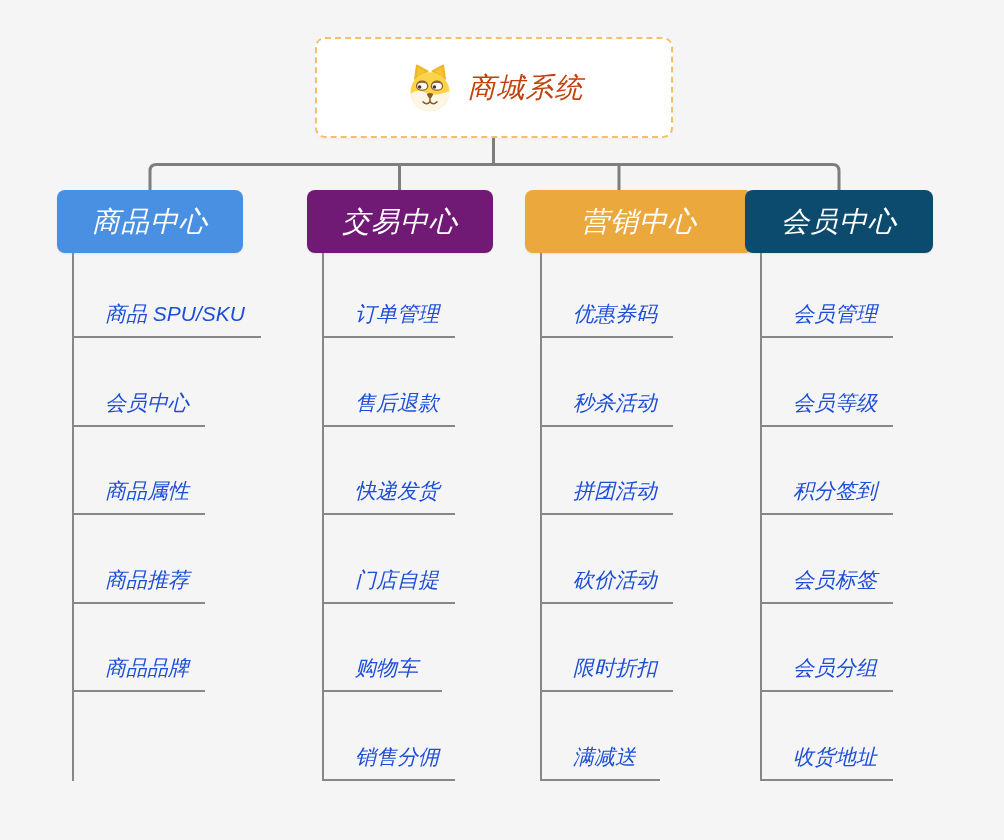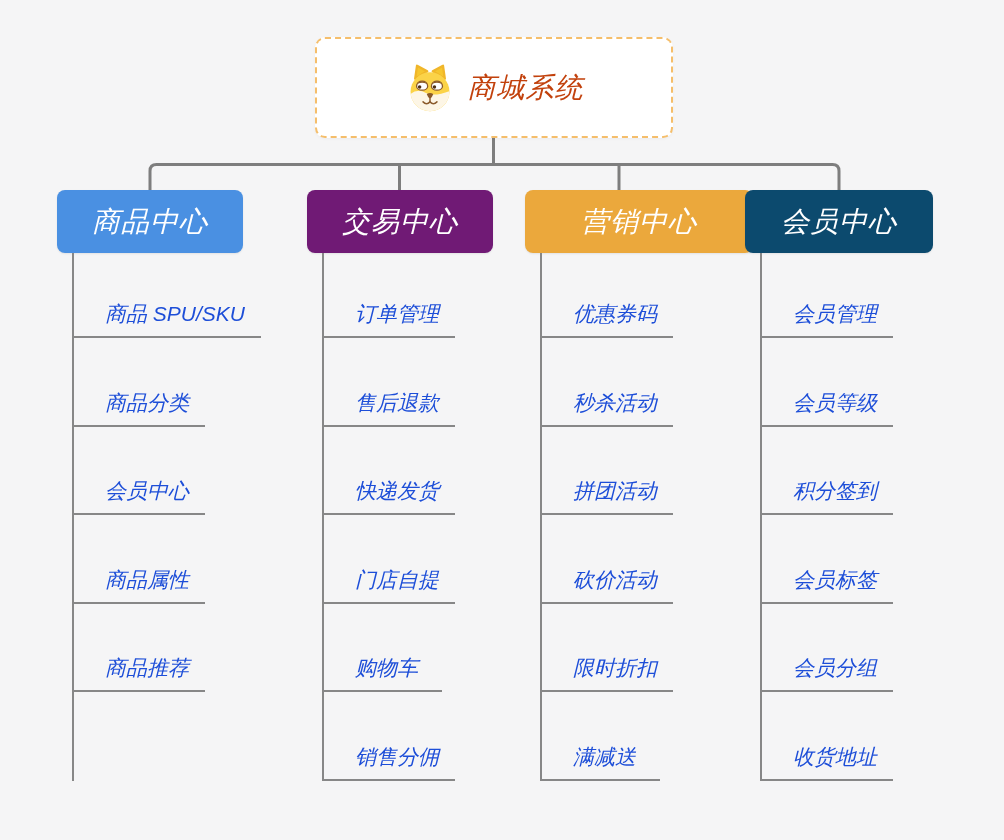"商品分类" div.item { html: <div> <span>商品分类</span> </div> -> none }
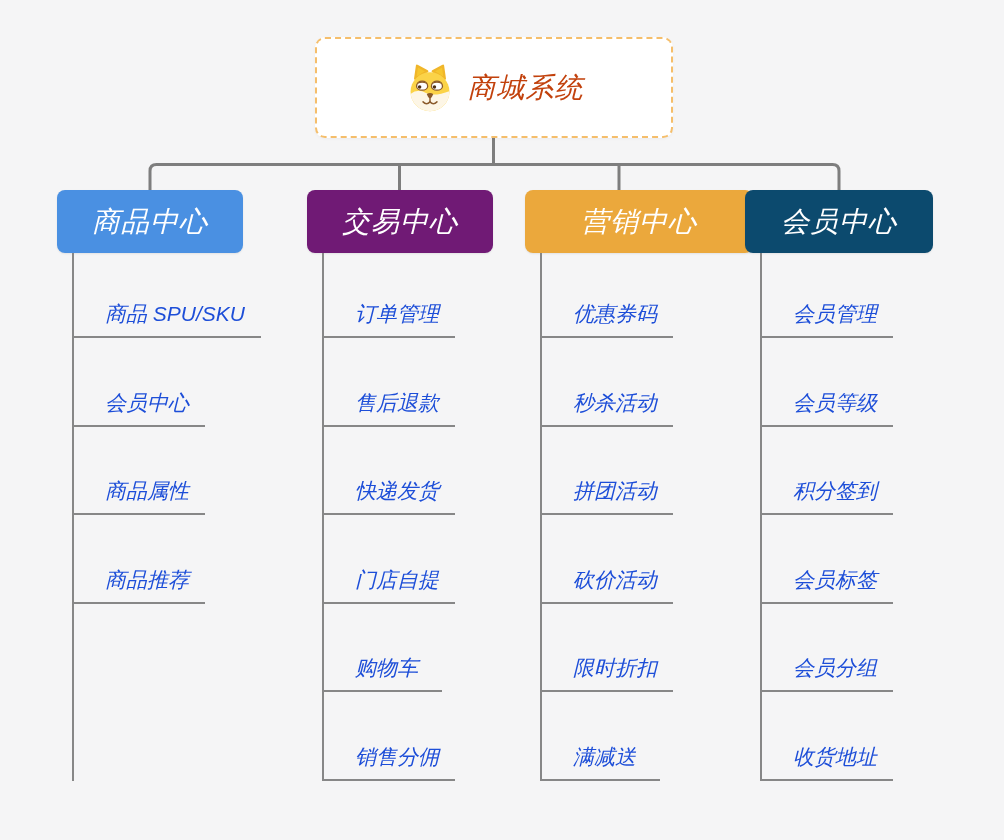"商品品牌" div.item { html: none -> <div> <span>商品品牌</span> </div> }
